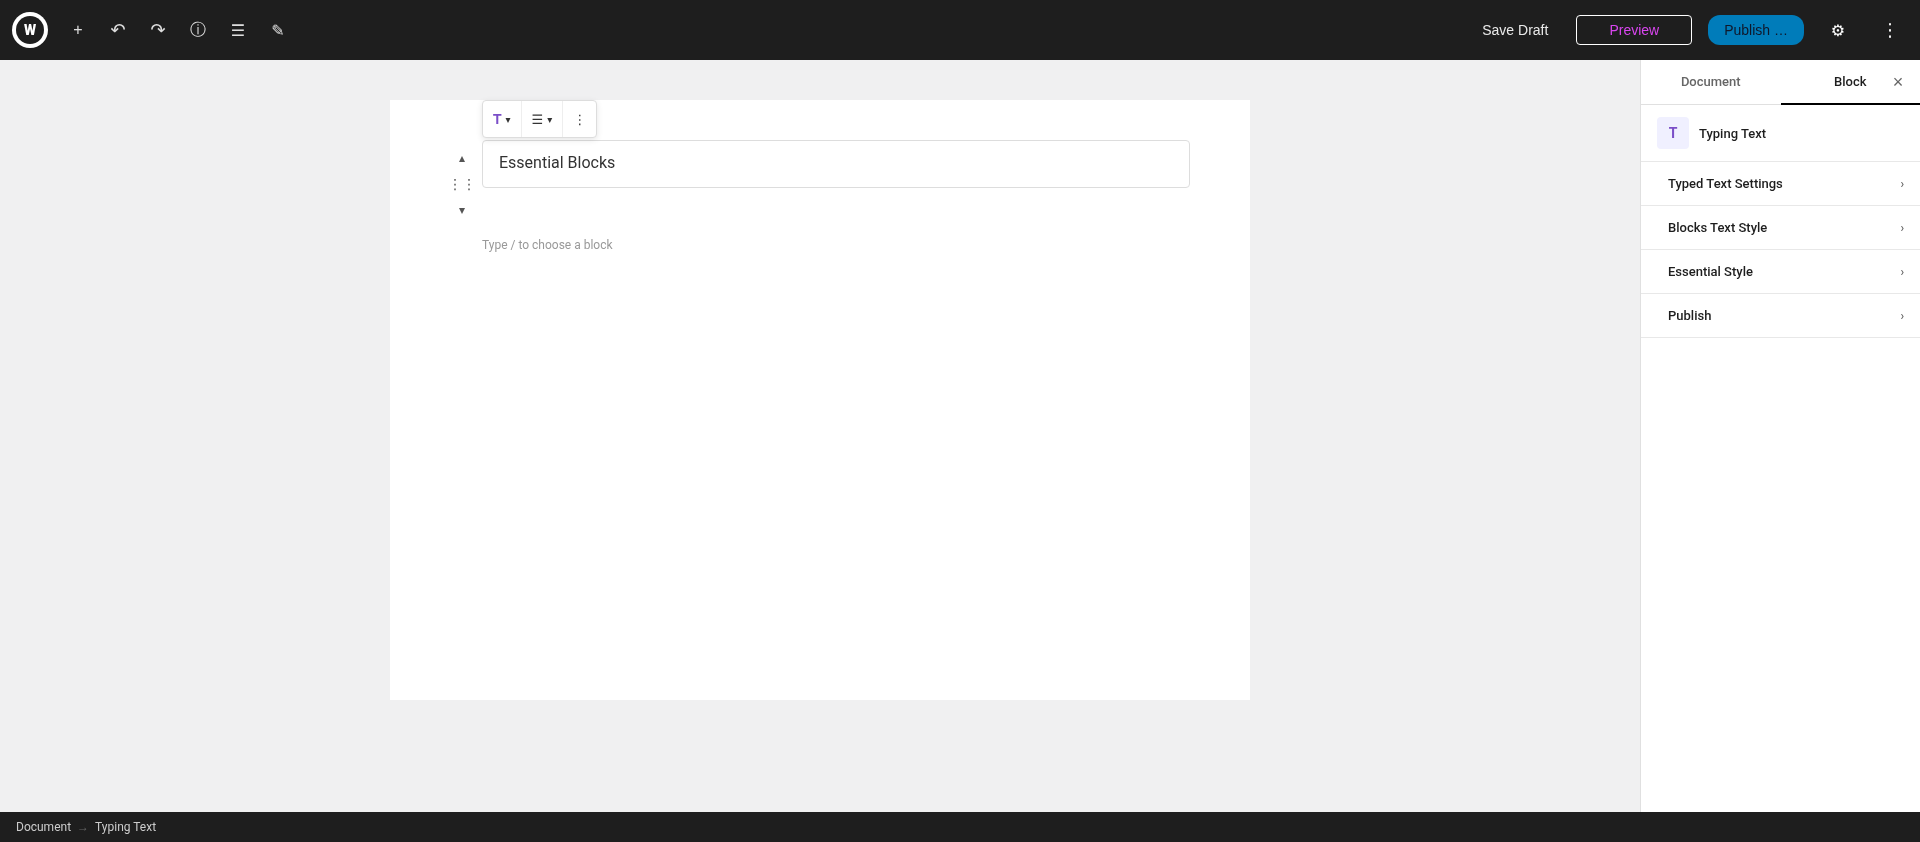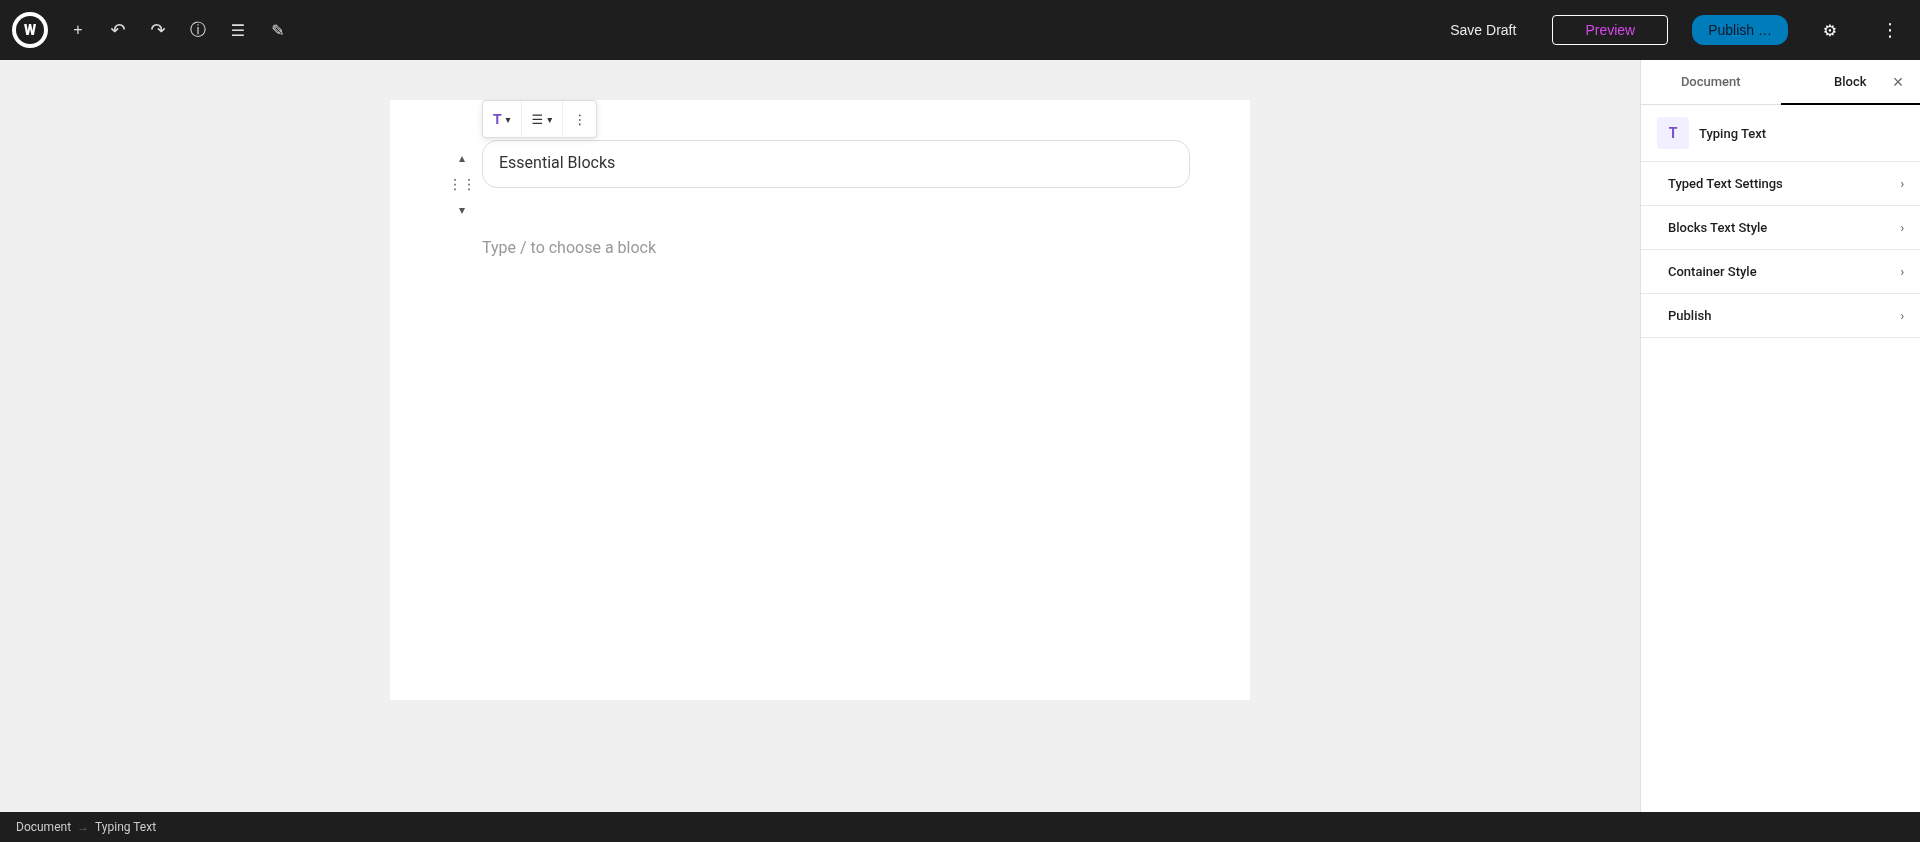"Save Draft" .top-bar-right { gap: 24px -> 16px }
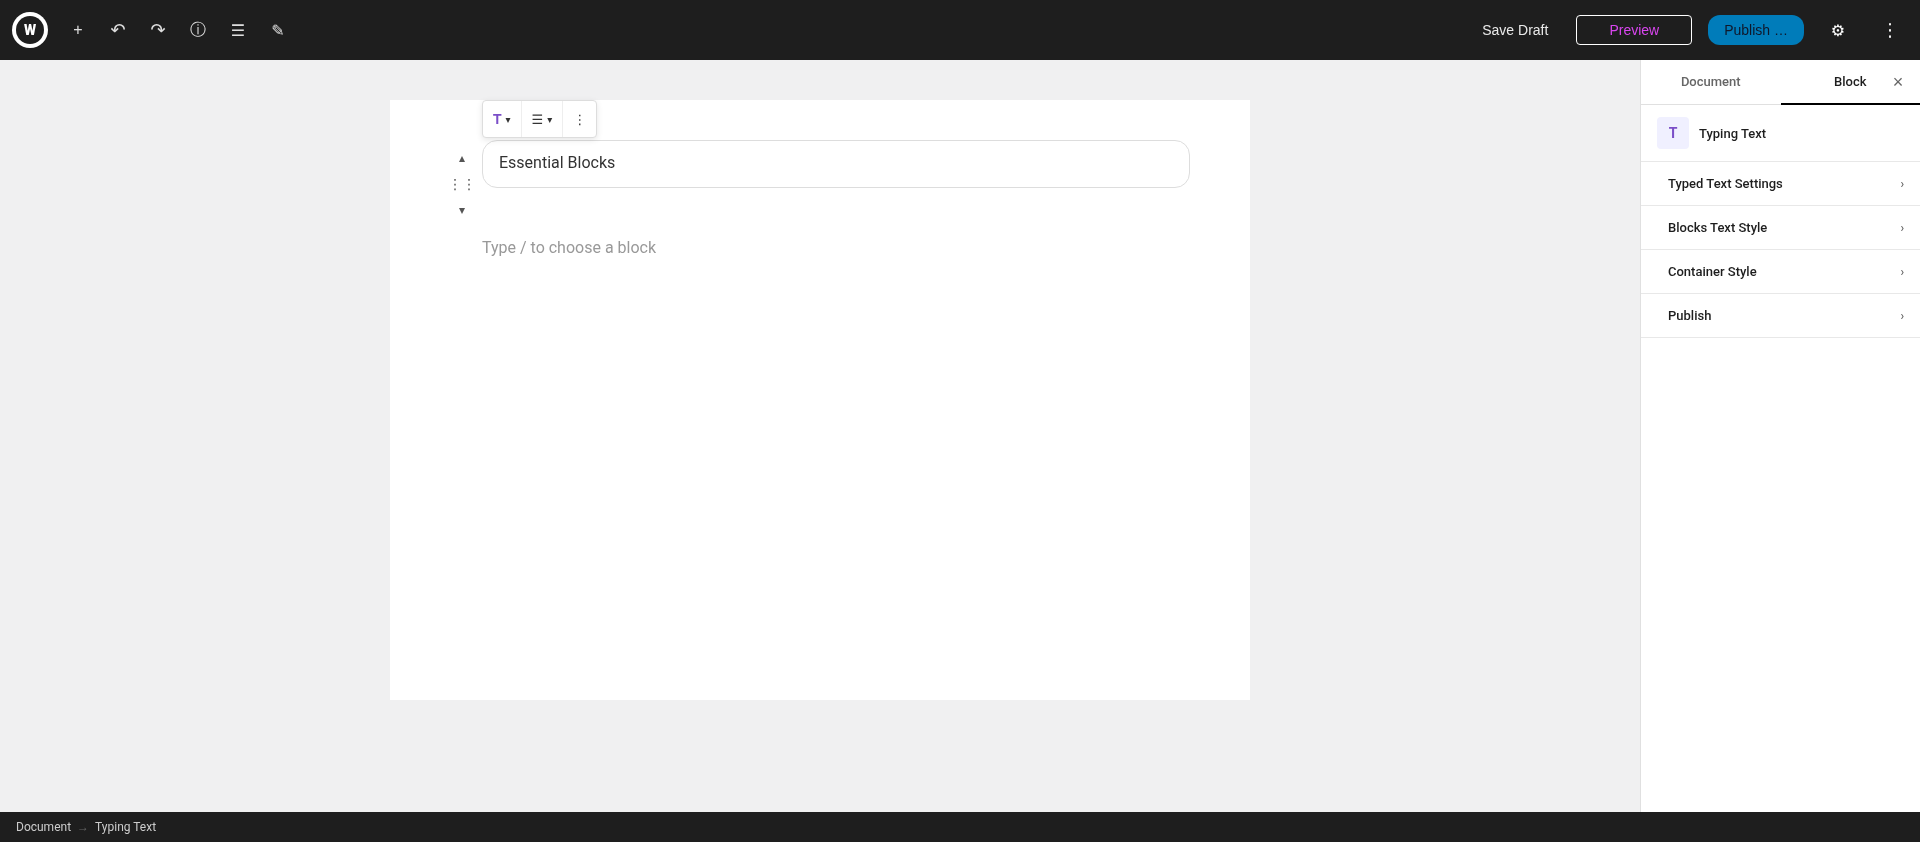"Essential Blocks" .block-content { border-radius: 15px -> 4px }
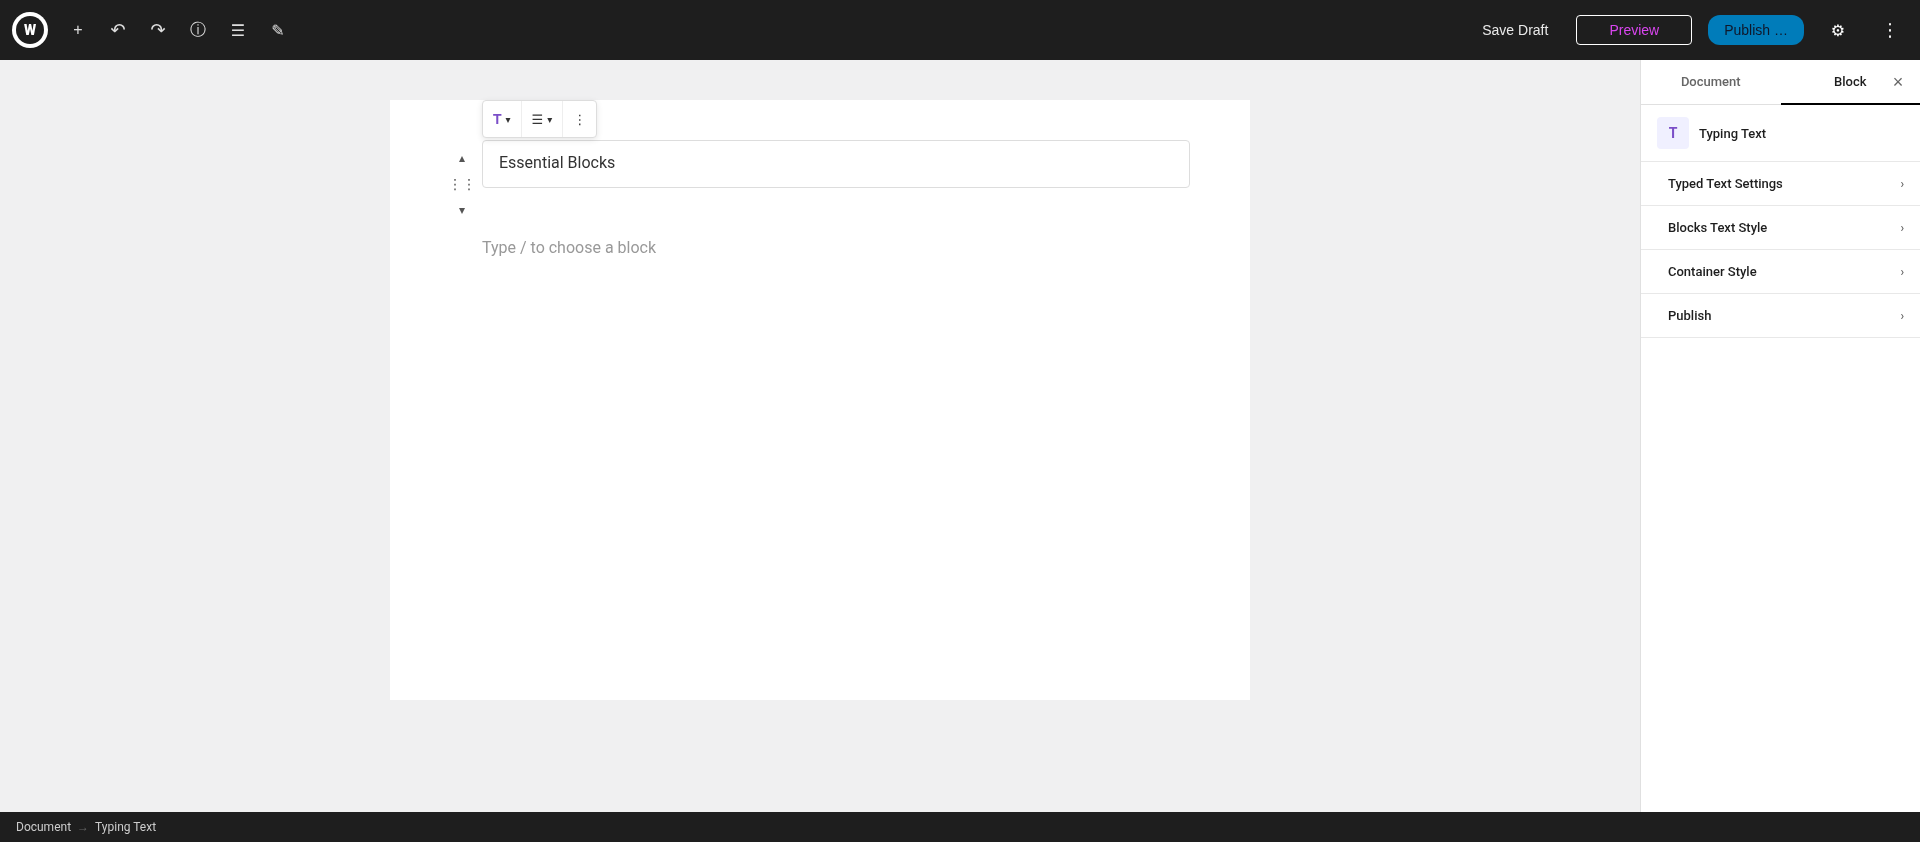"Type / to choose a" .prefix-area { font-size: 16px -> 12px }
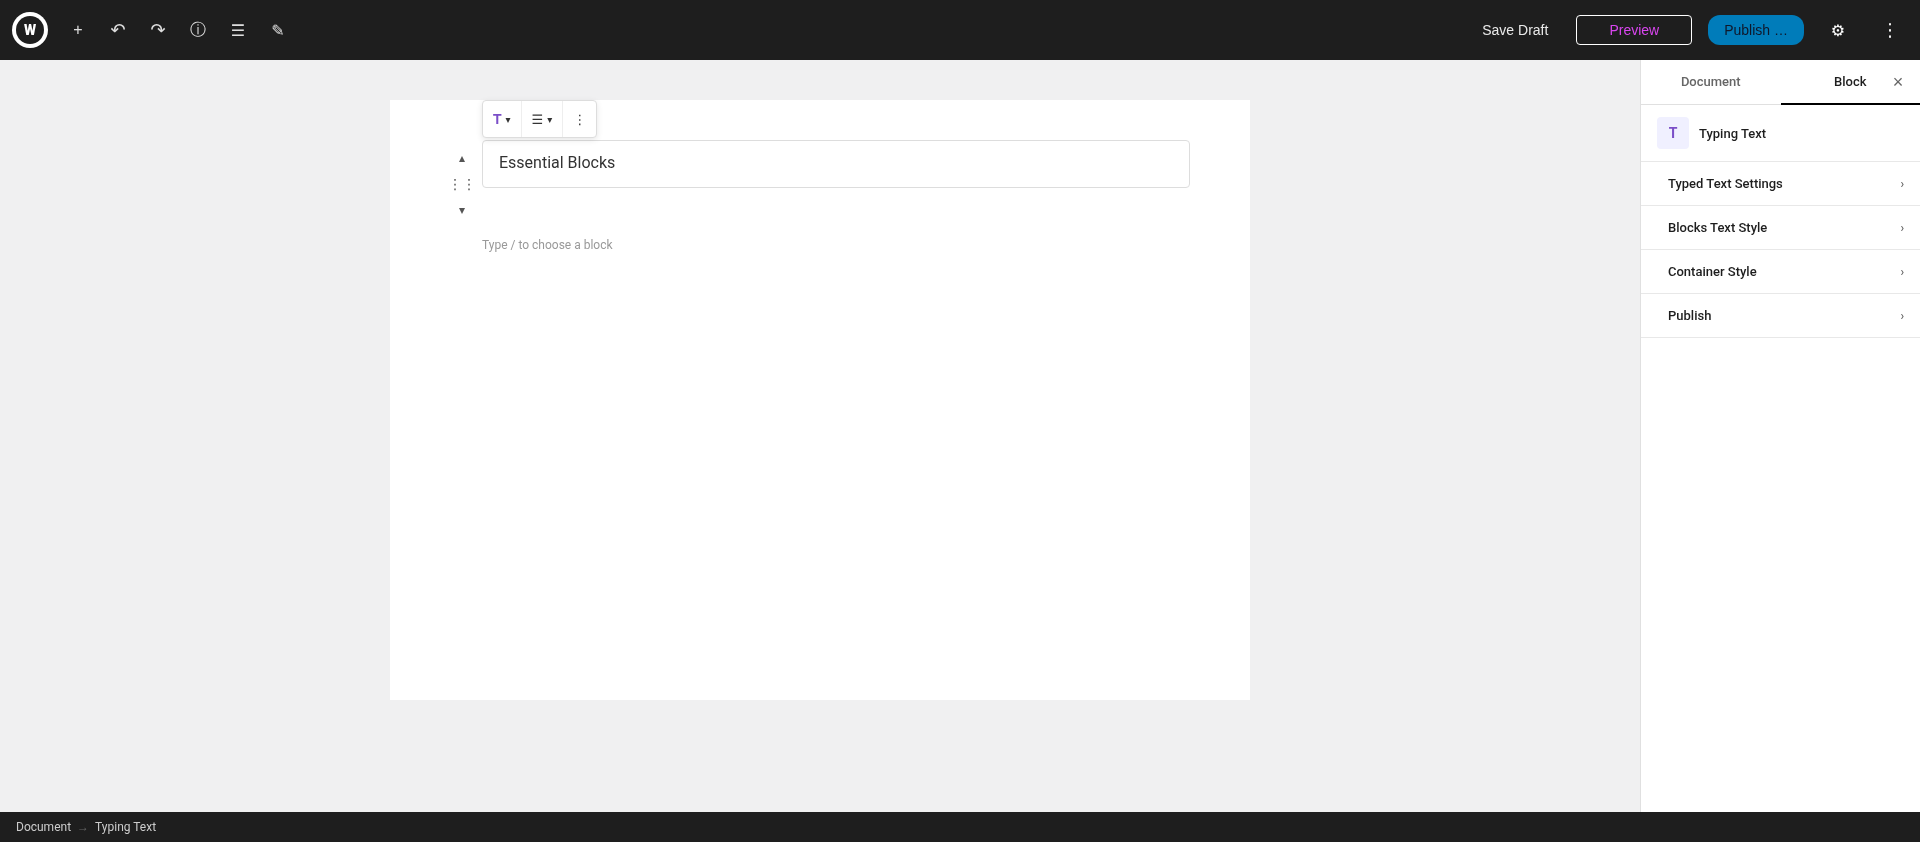"Container Style" span { text: Container -> Essential }
